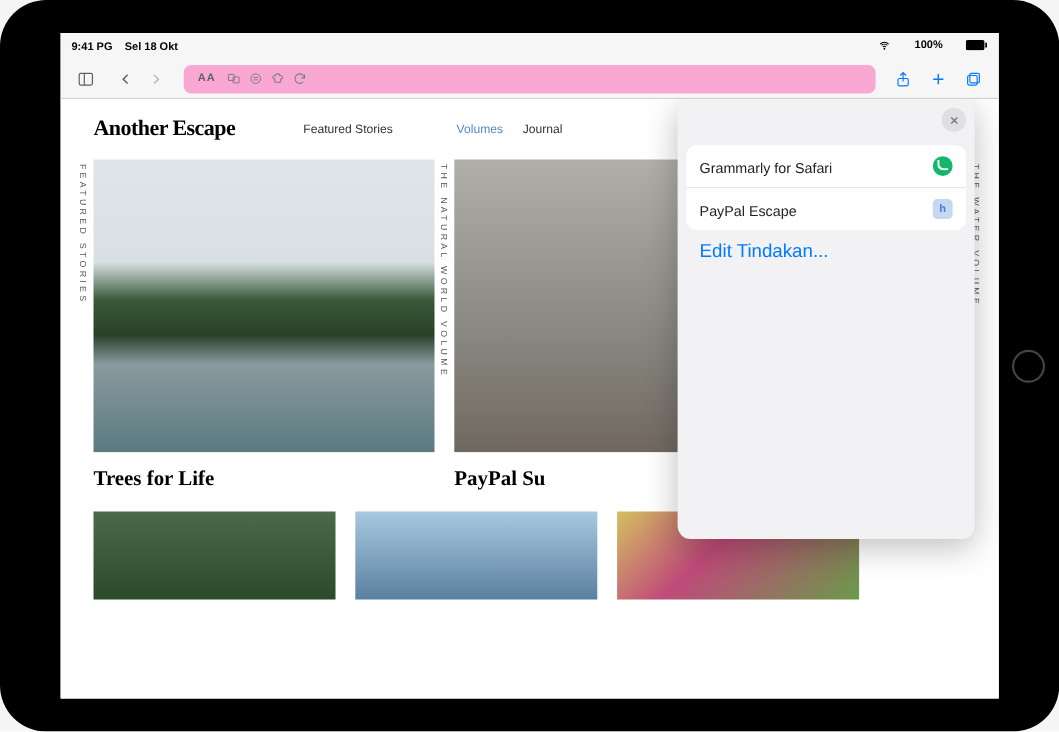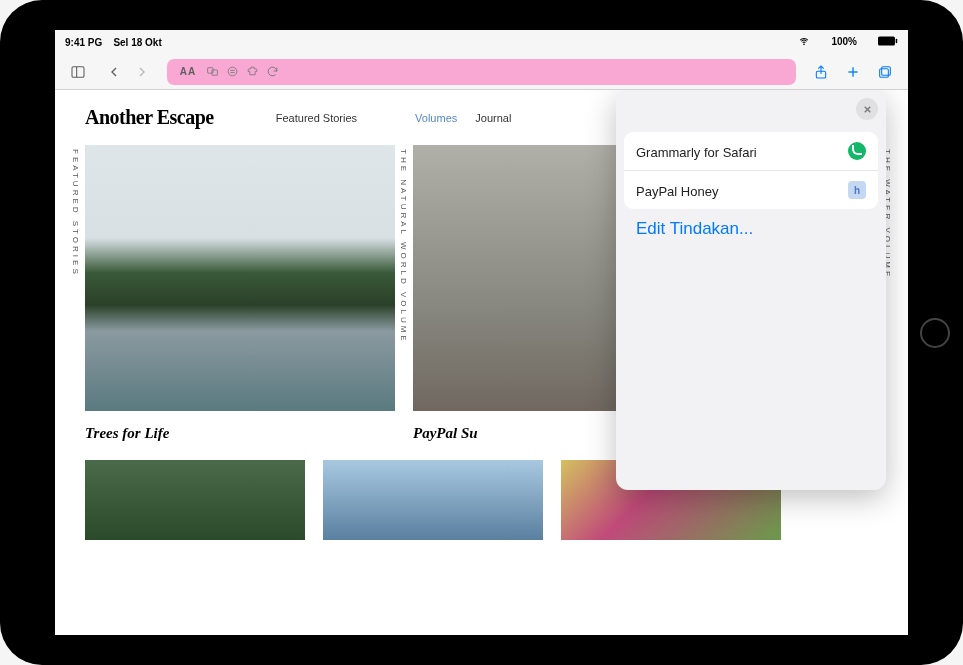"PayPal Honey" span { text: Honey -> Escape }
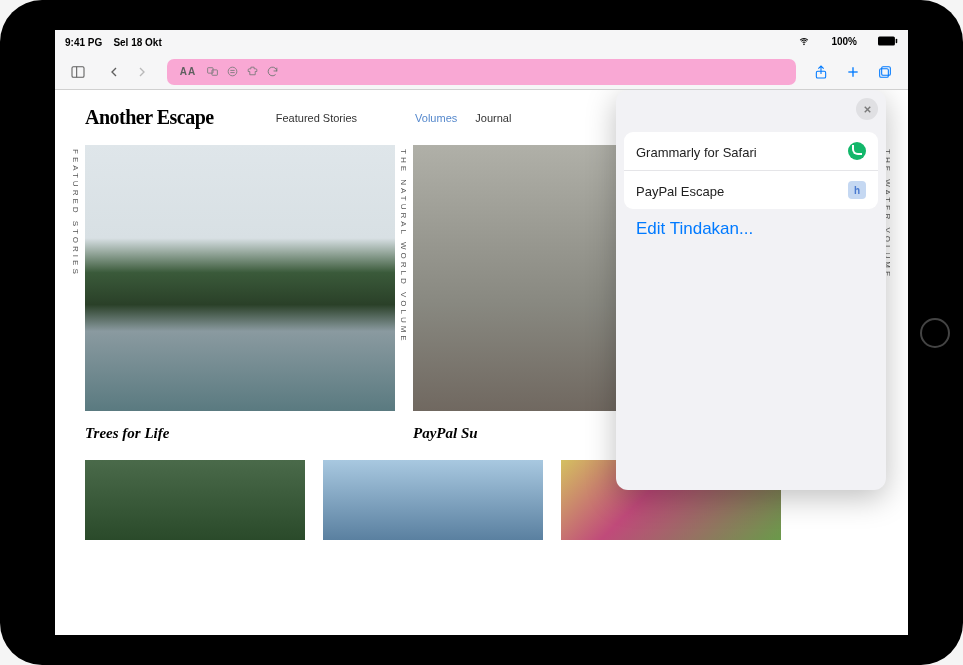"Trees for Life" .story-title { font-size: 15px -> 19px; font-style: italic -> none }
